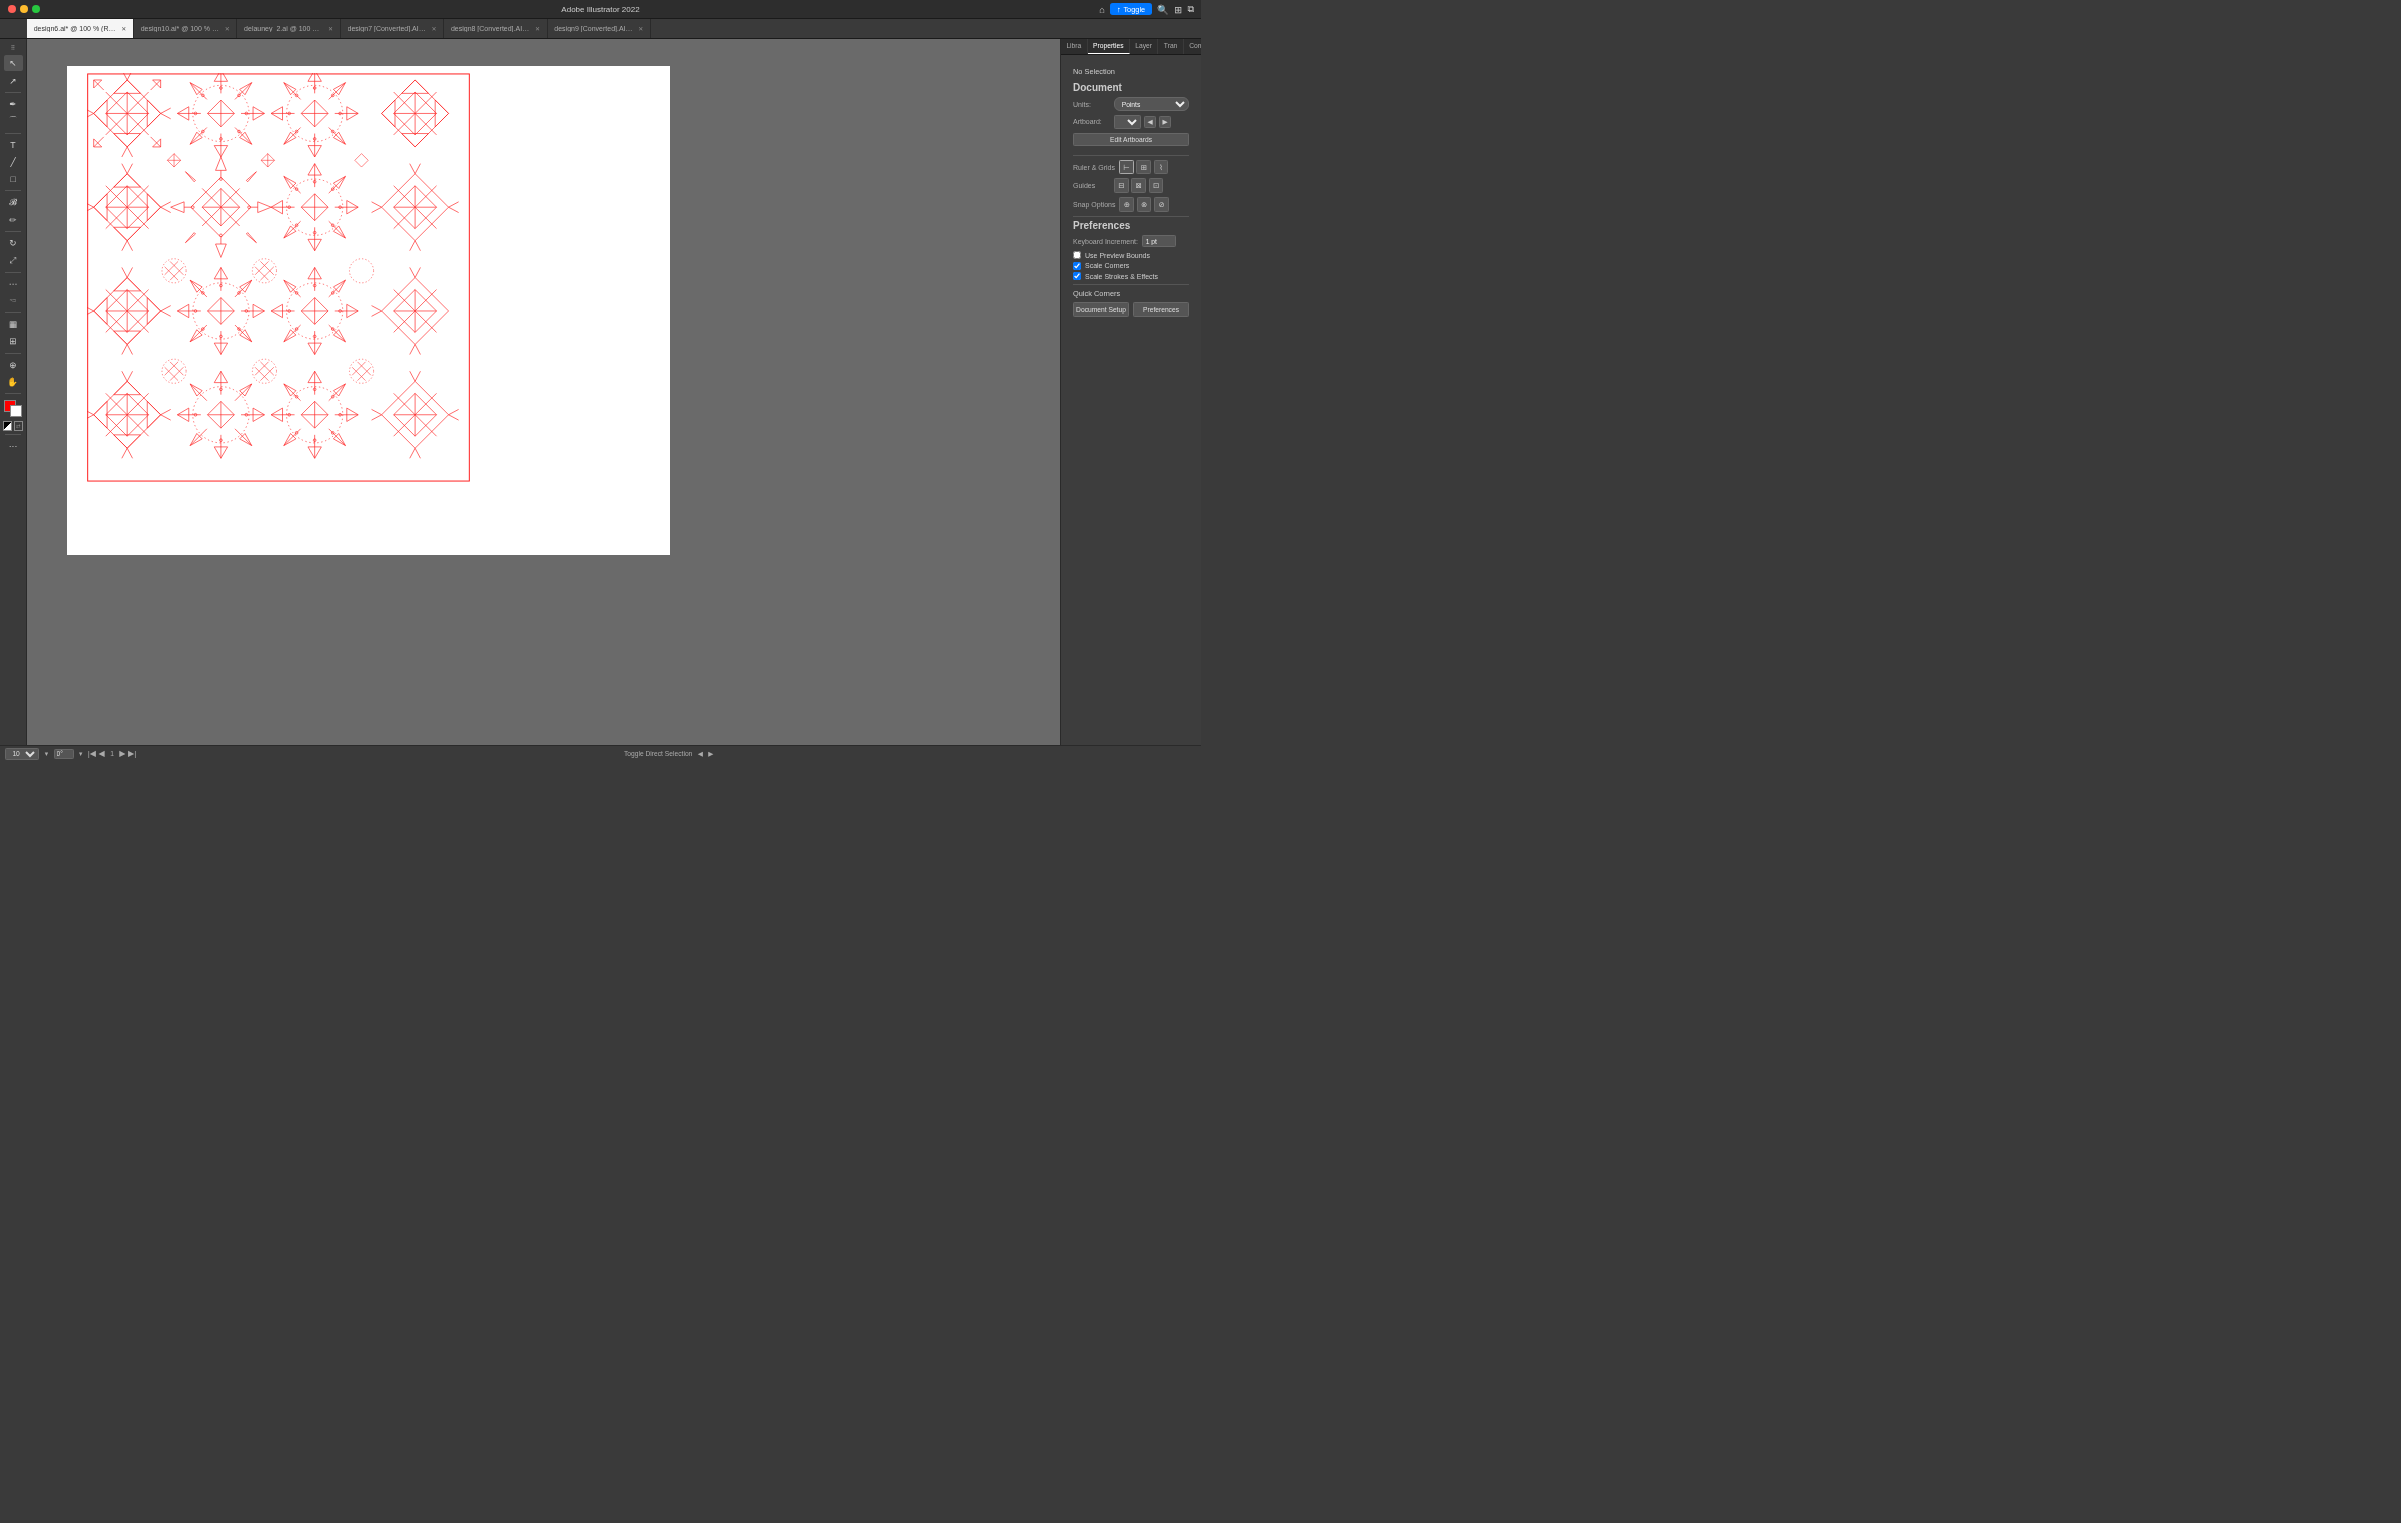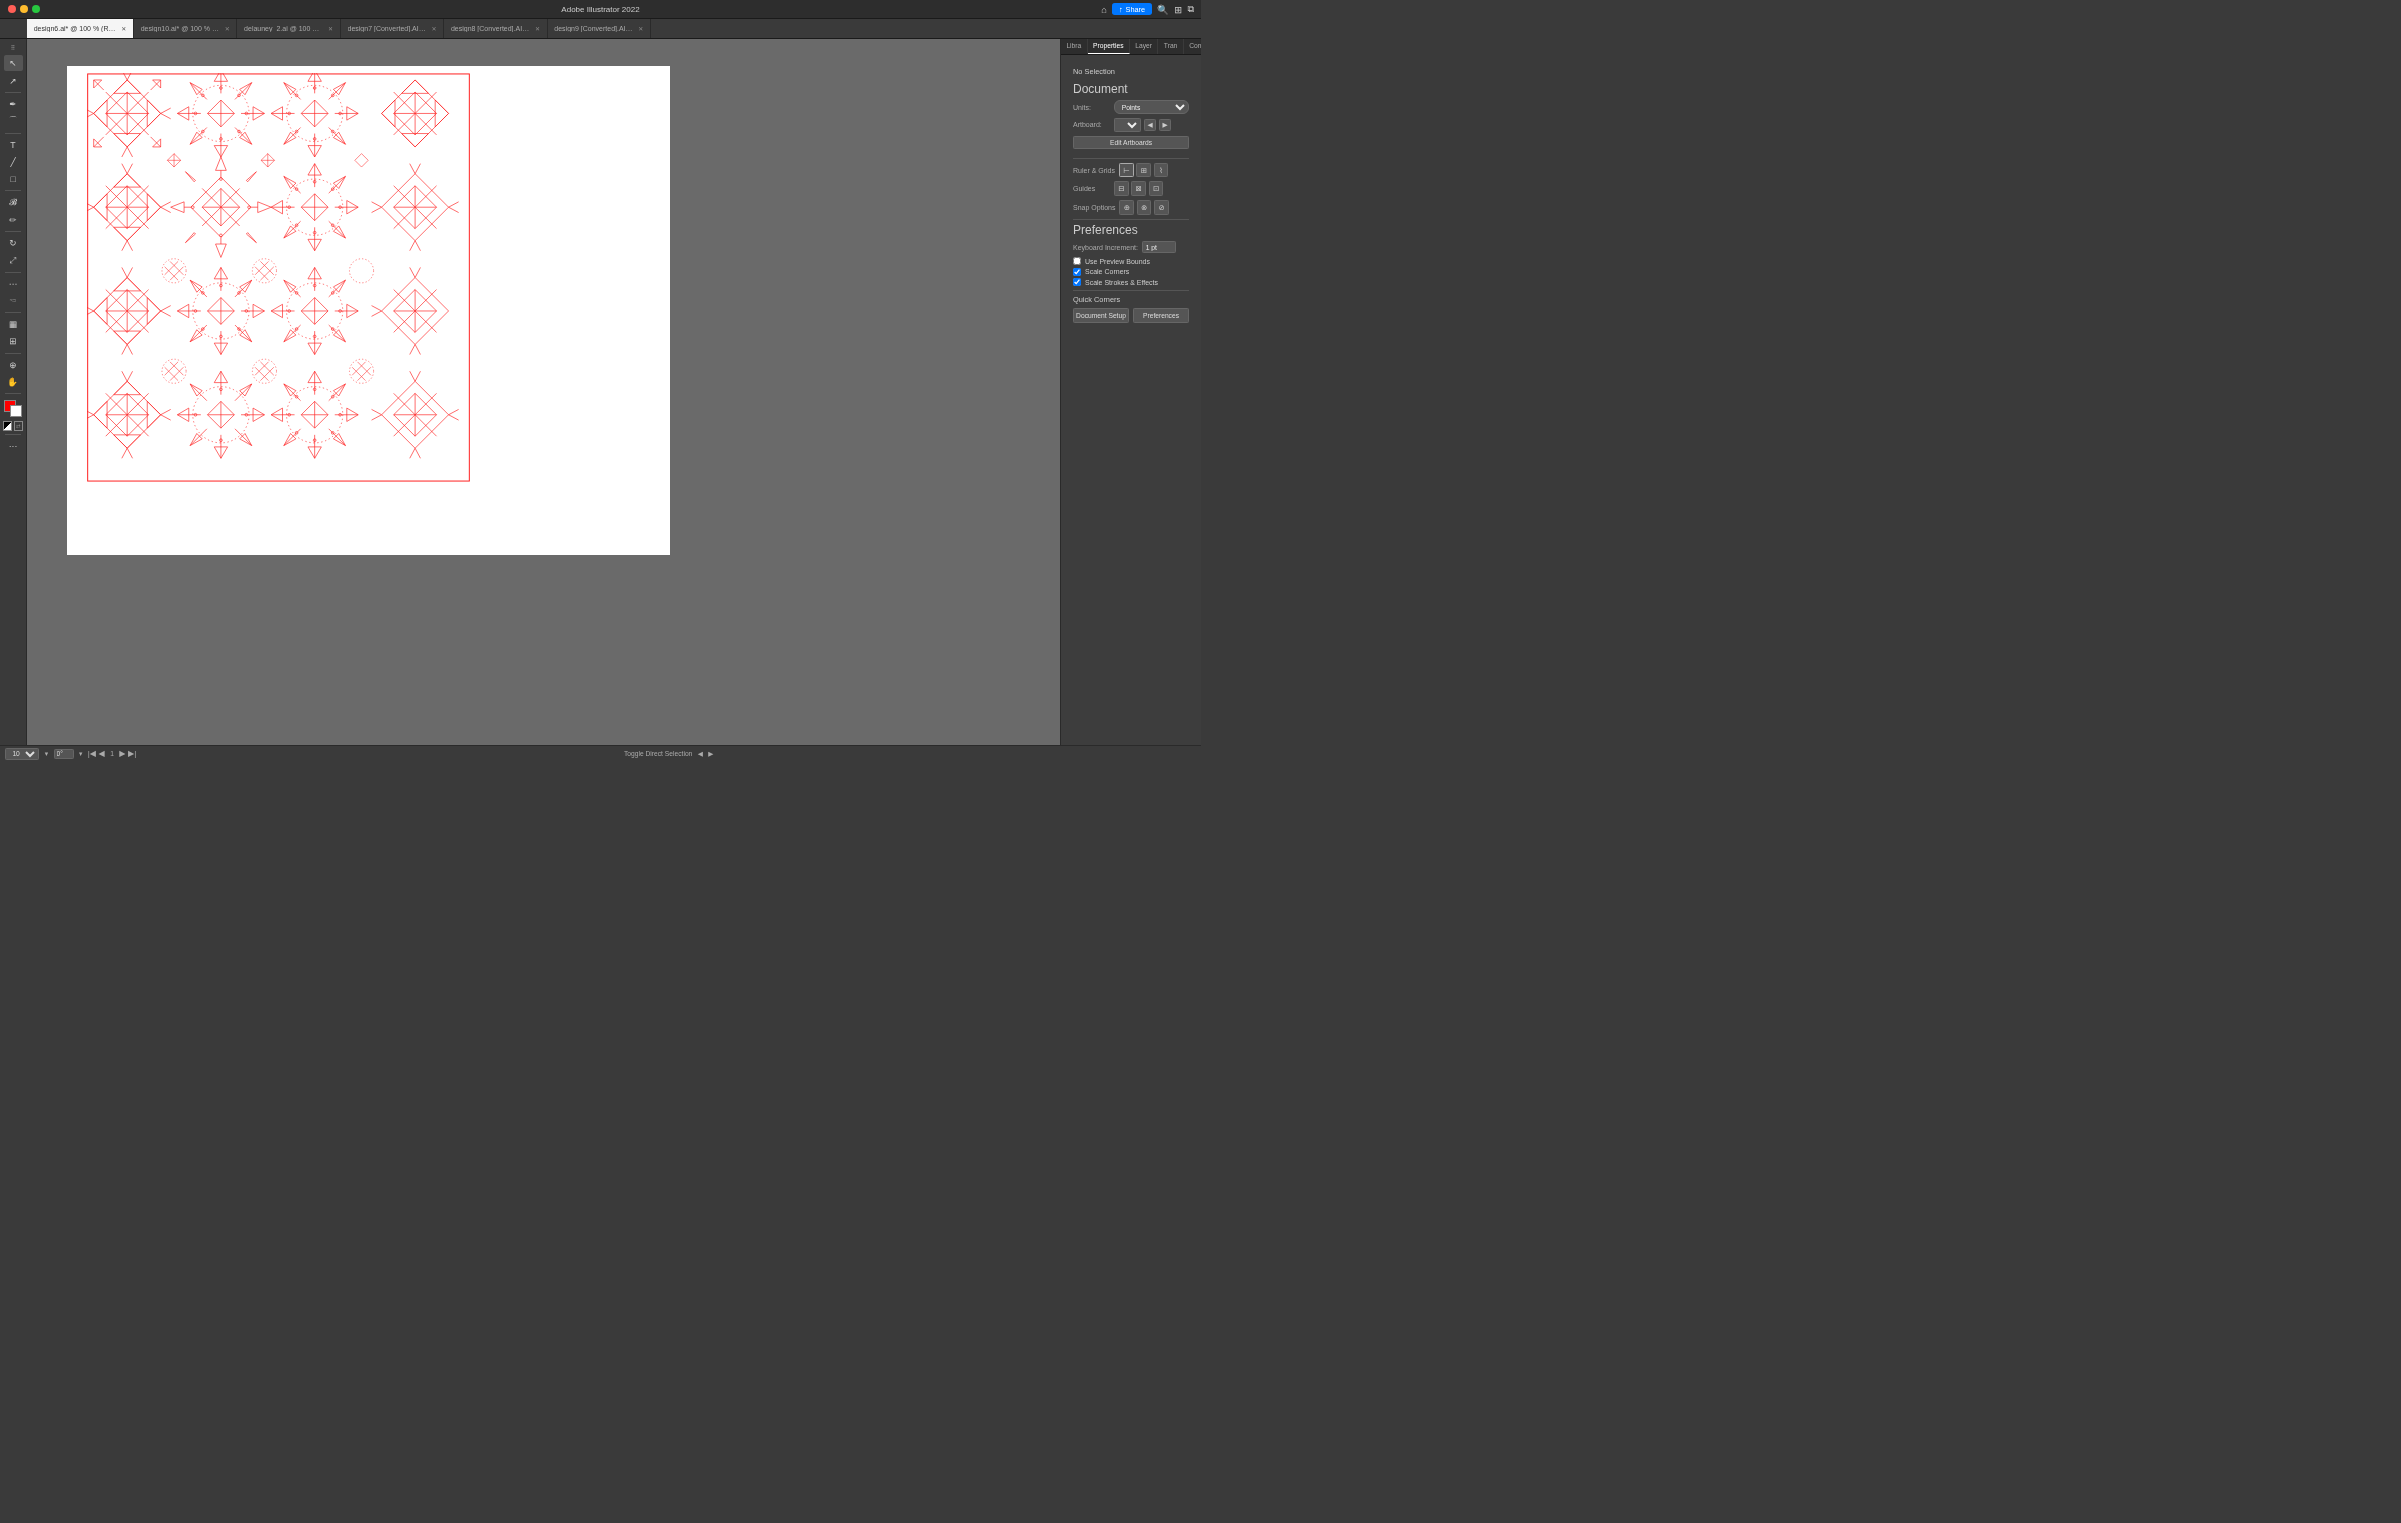"Share" span { text: Share -> Toggle }
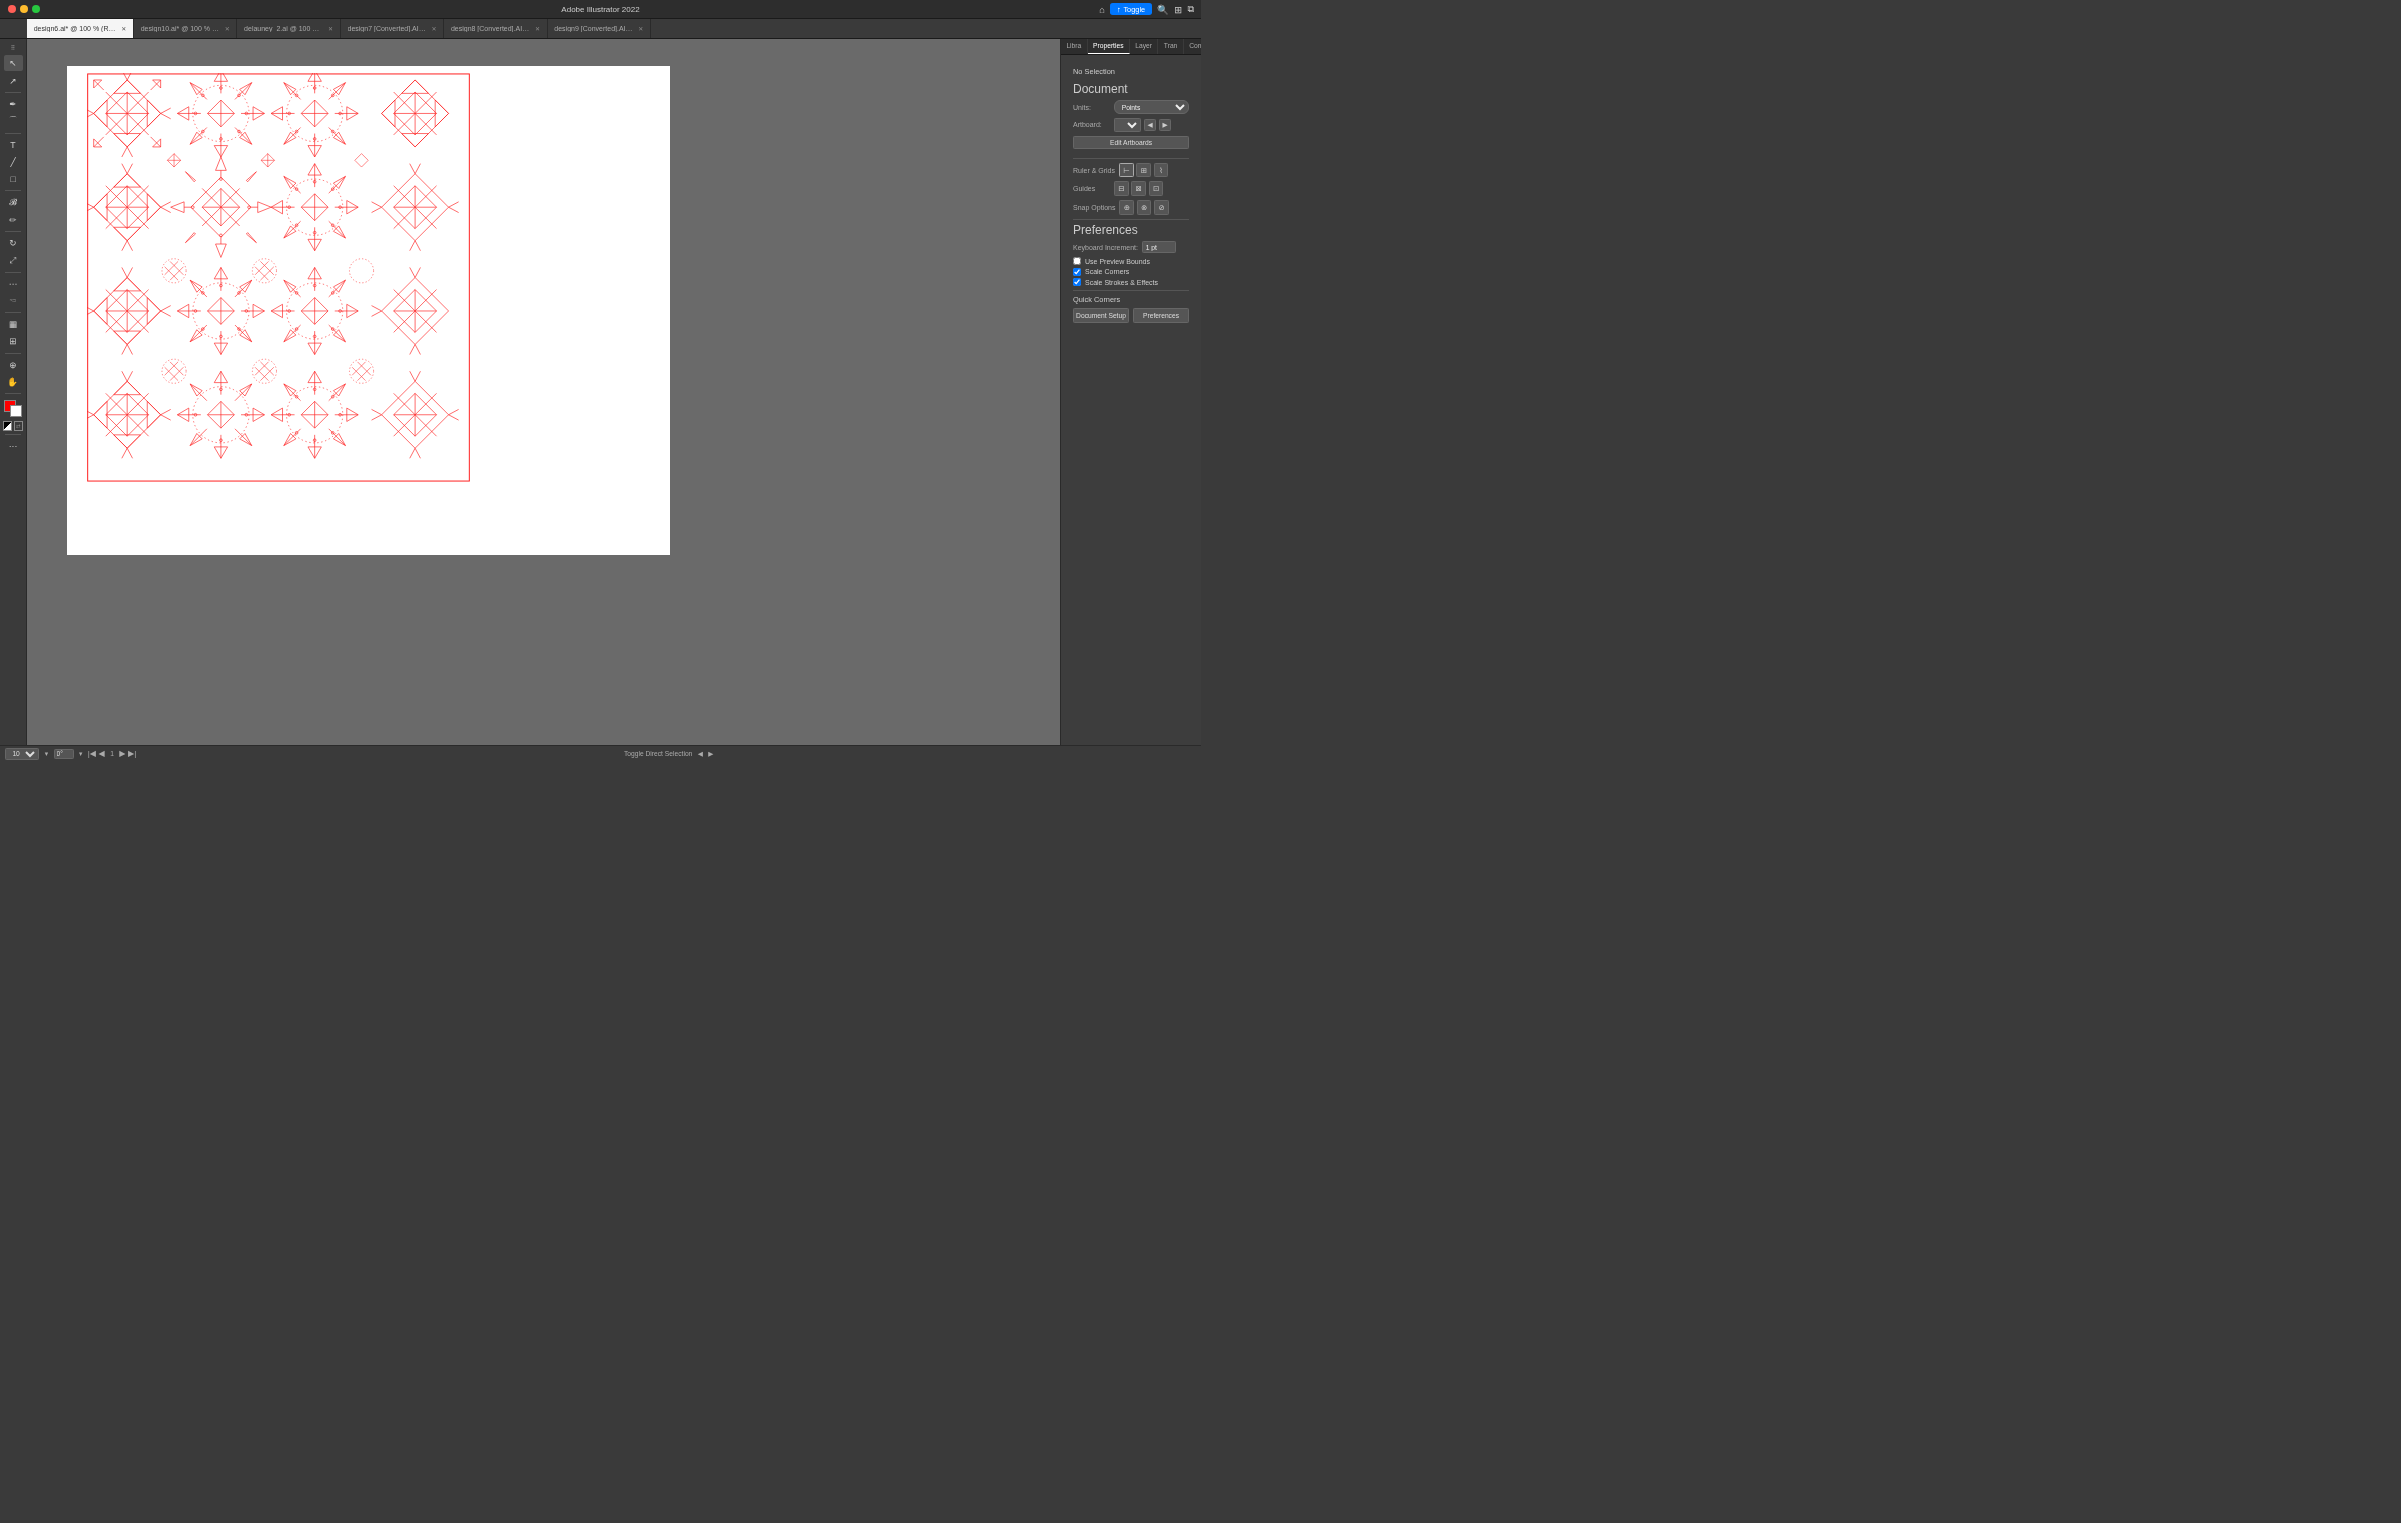"Document" .panel-section-title { font-size: 12px -> 10px; font-weight: 400 -> 700 }
